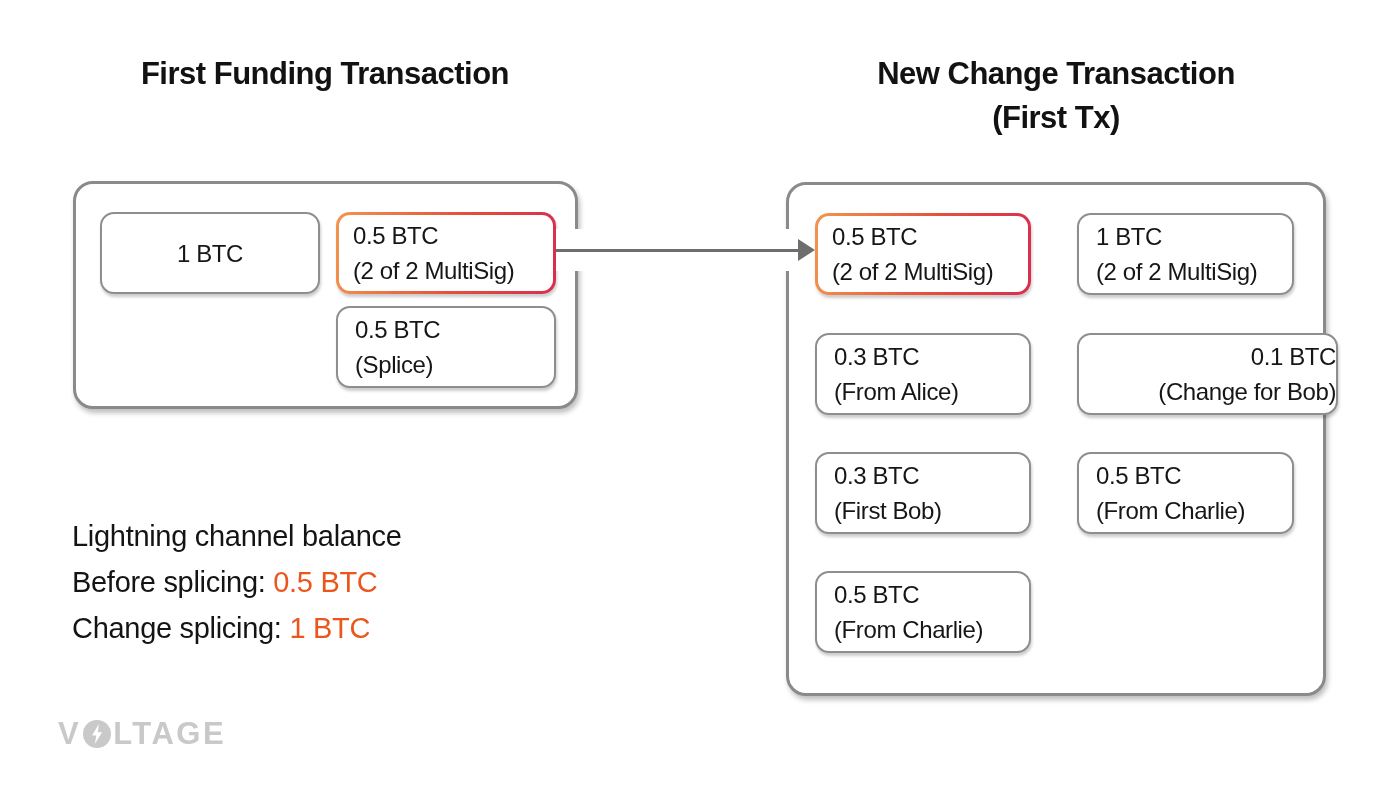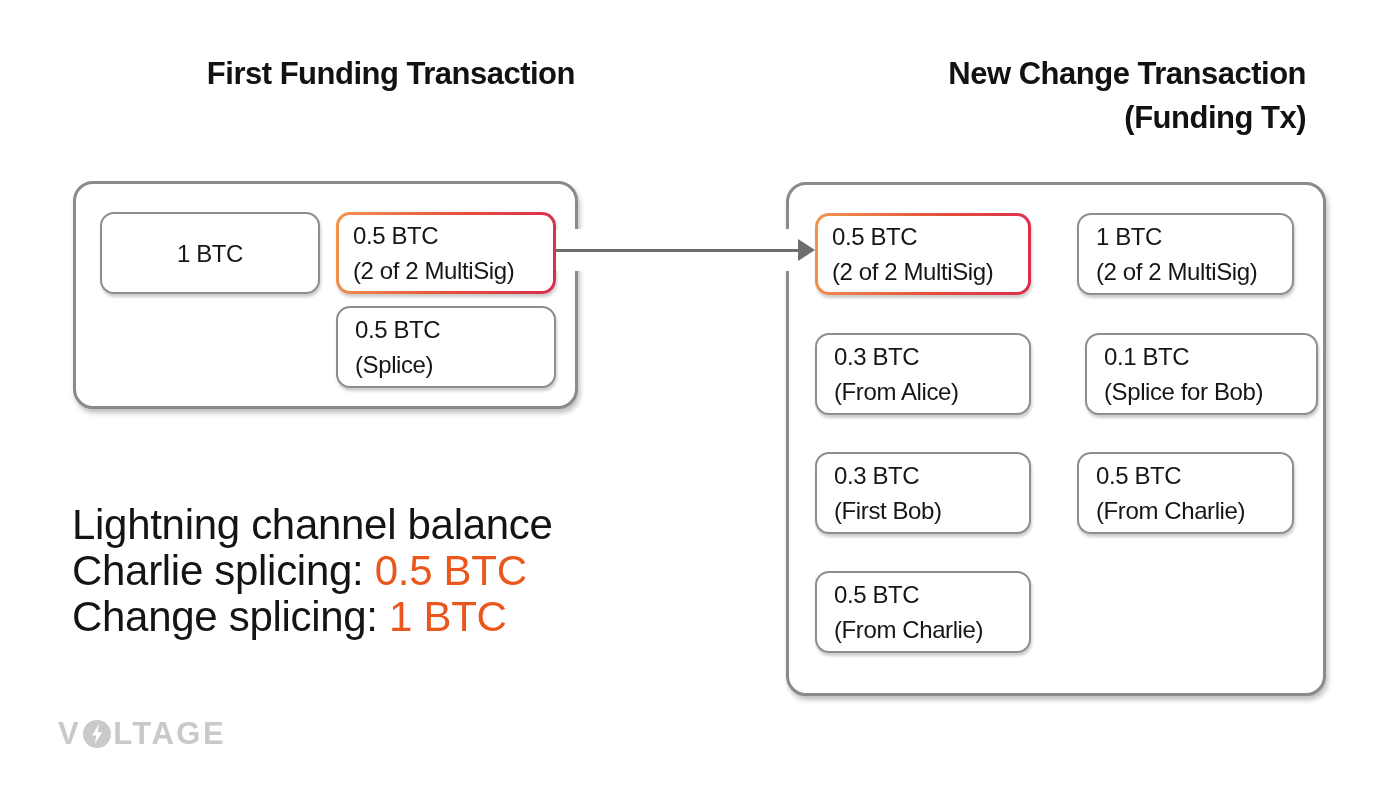"First Funding Transaction" .title { text-align: right -> center }
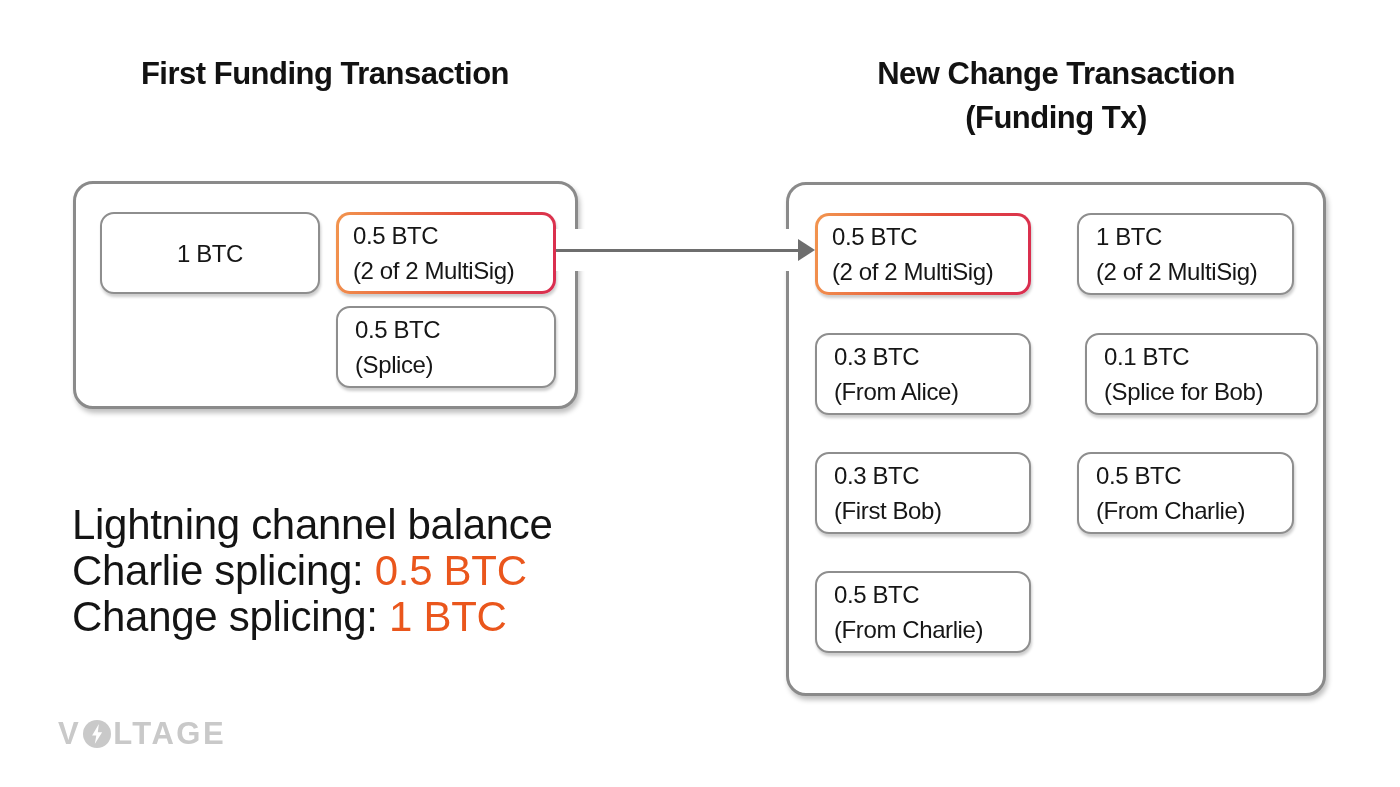"(Funding Tx)" div { text: Funding -> First }
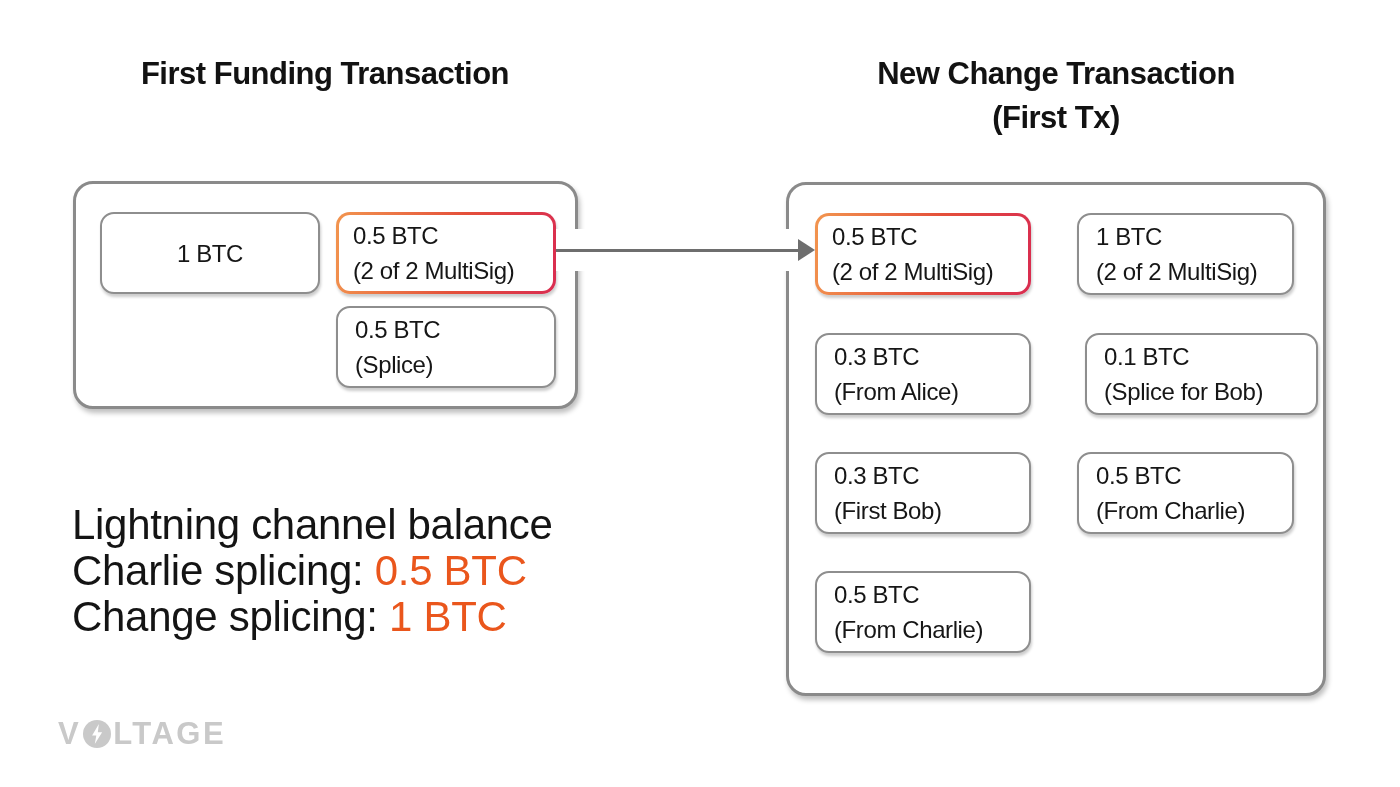"0.1 BTC" div.box { align-items: none -> flex-end; left: 296px -> 288px; width: 233px -> 261px }
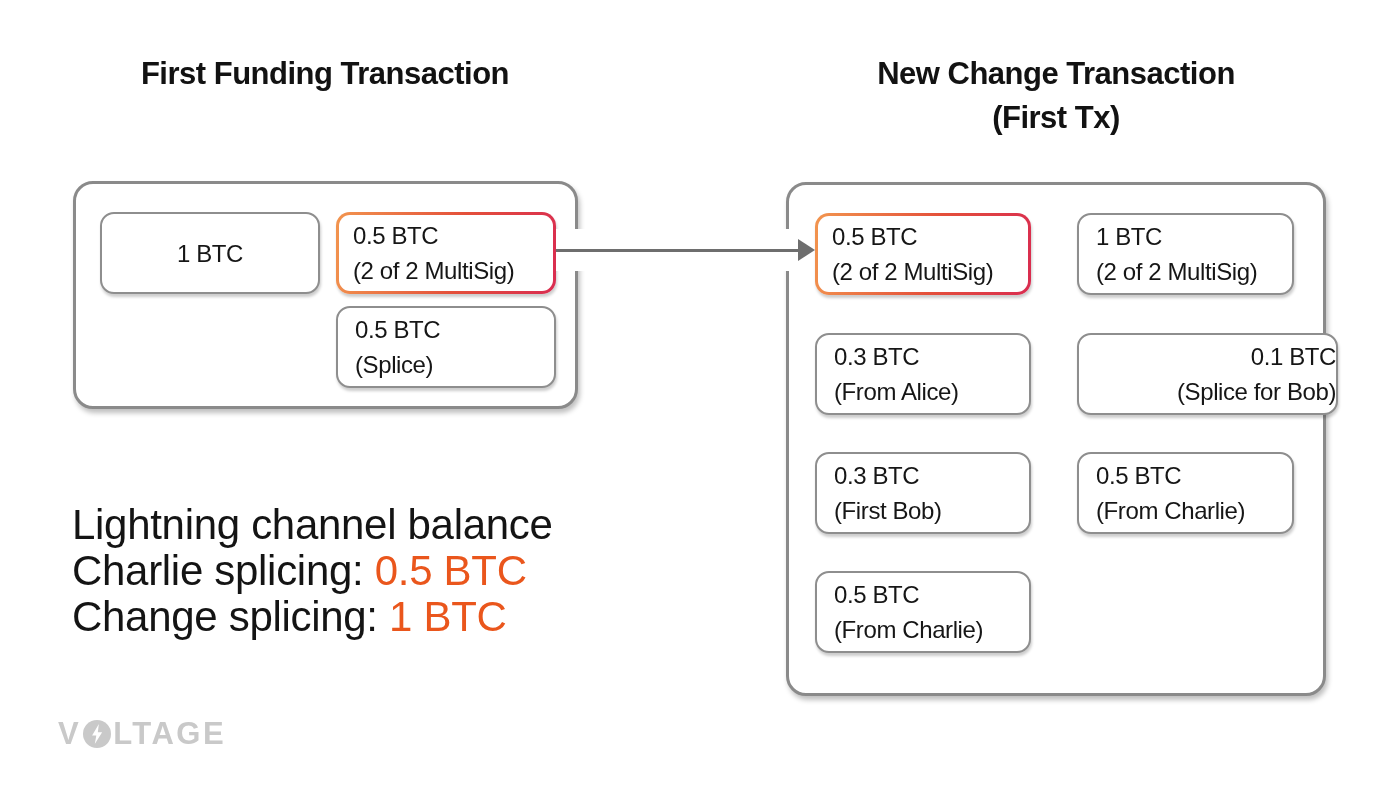"(Splice for Bob)" span { text: Splice -> Change }
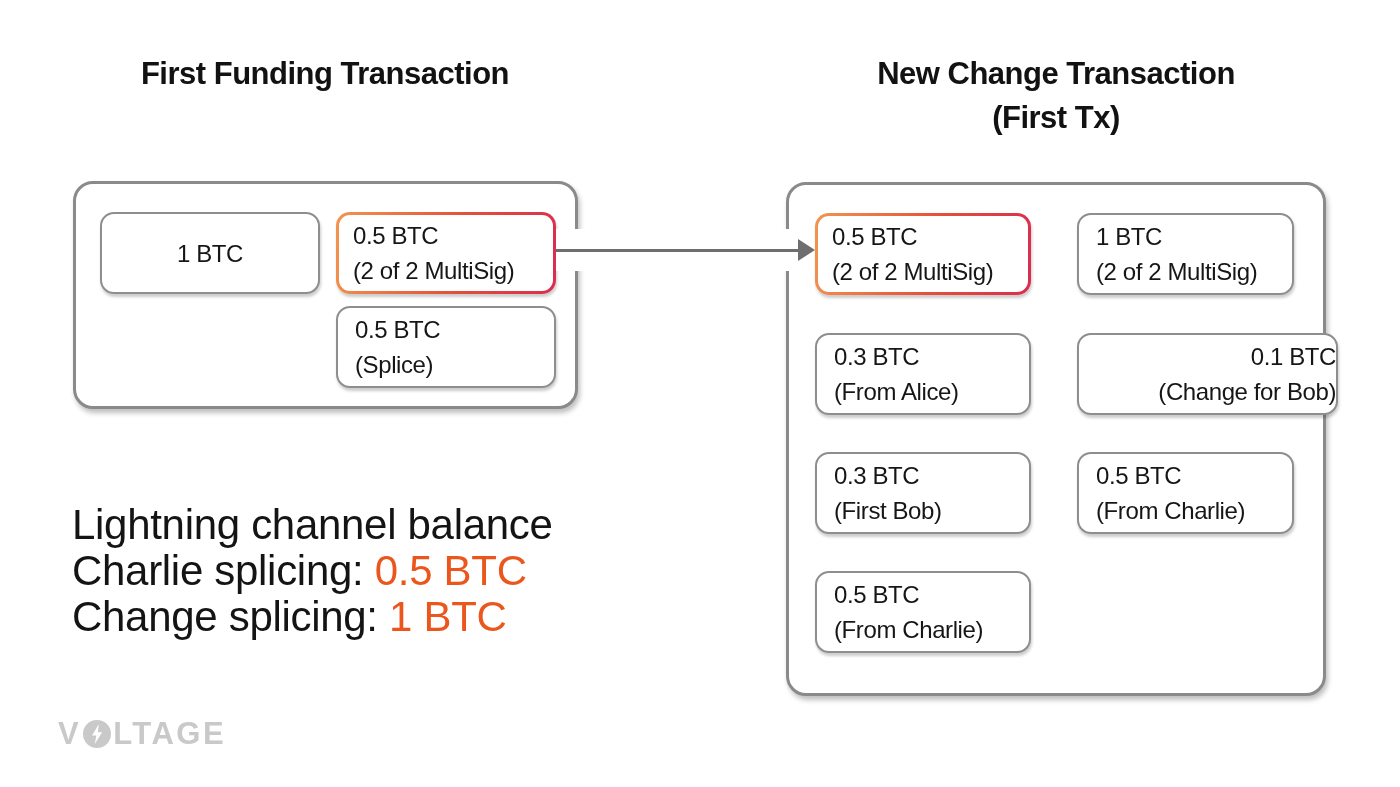"Lightning channel balance" .summary { font-size: 42px -> 29px; top: 502px -> 513px }
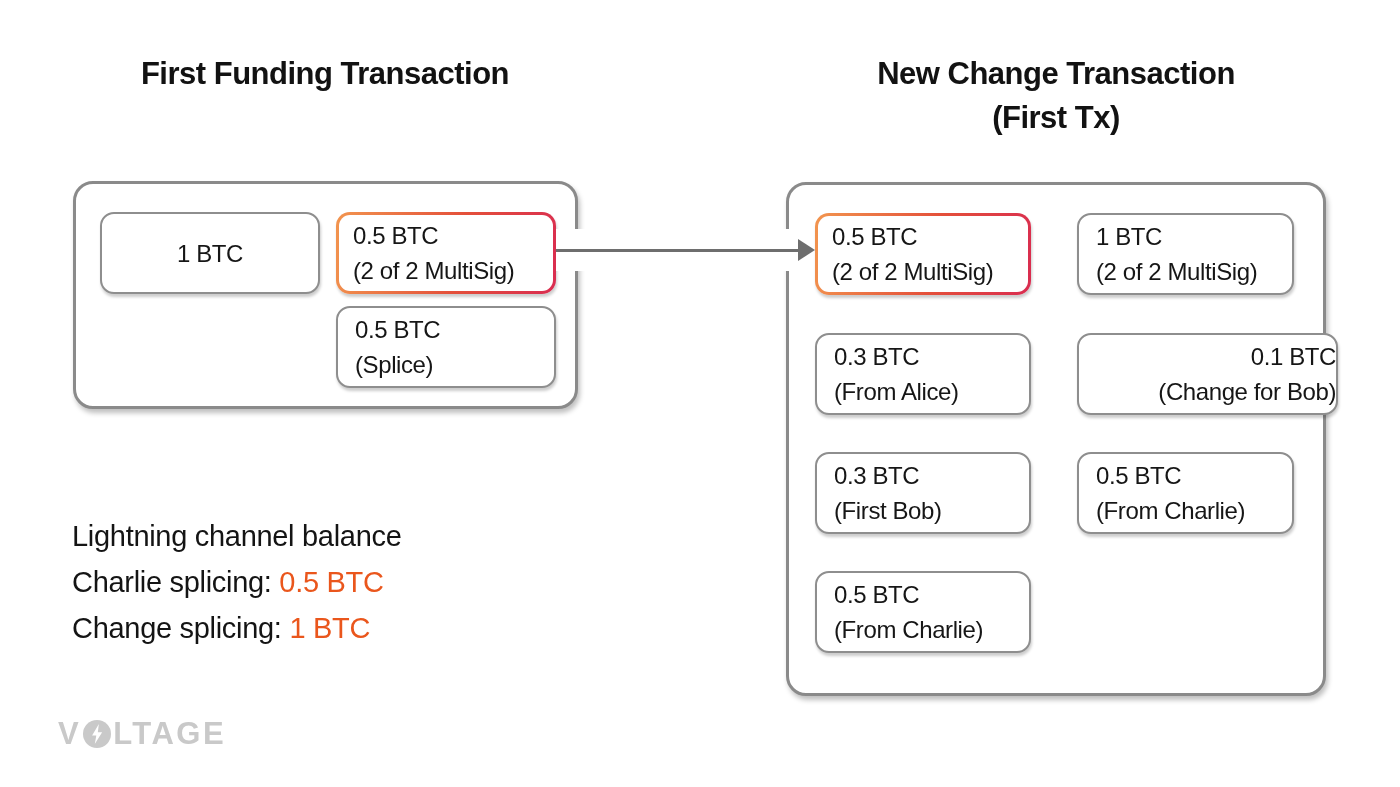"Charlie splicing:" span { text: Charlie -> Before }
